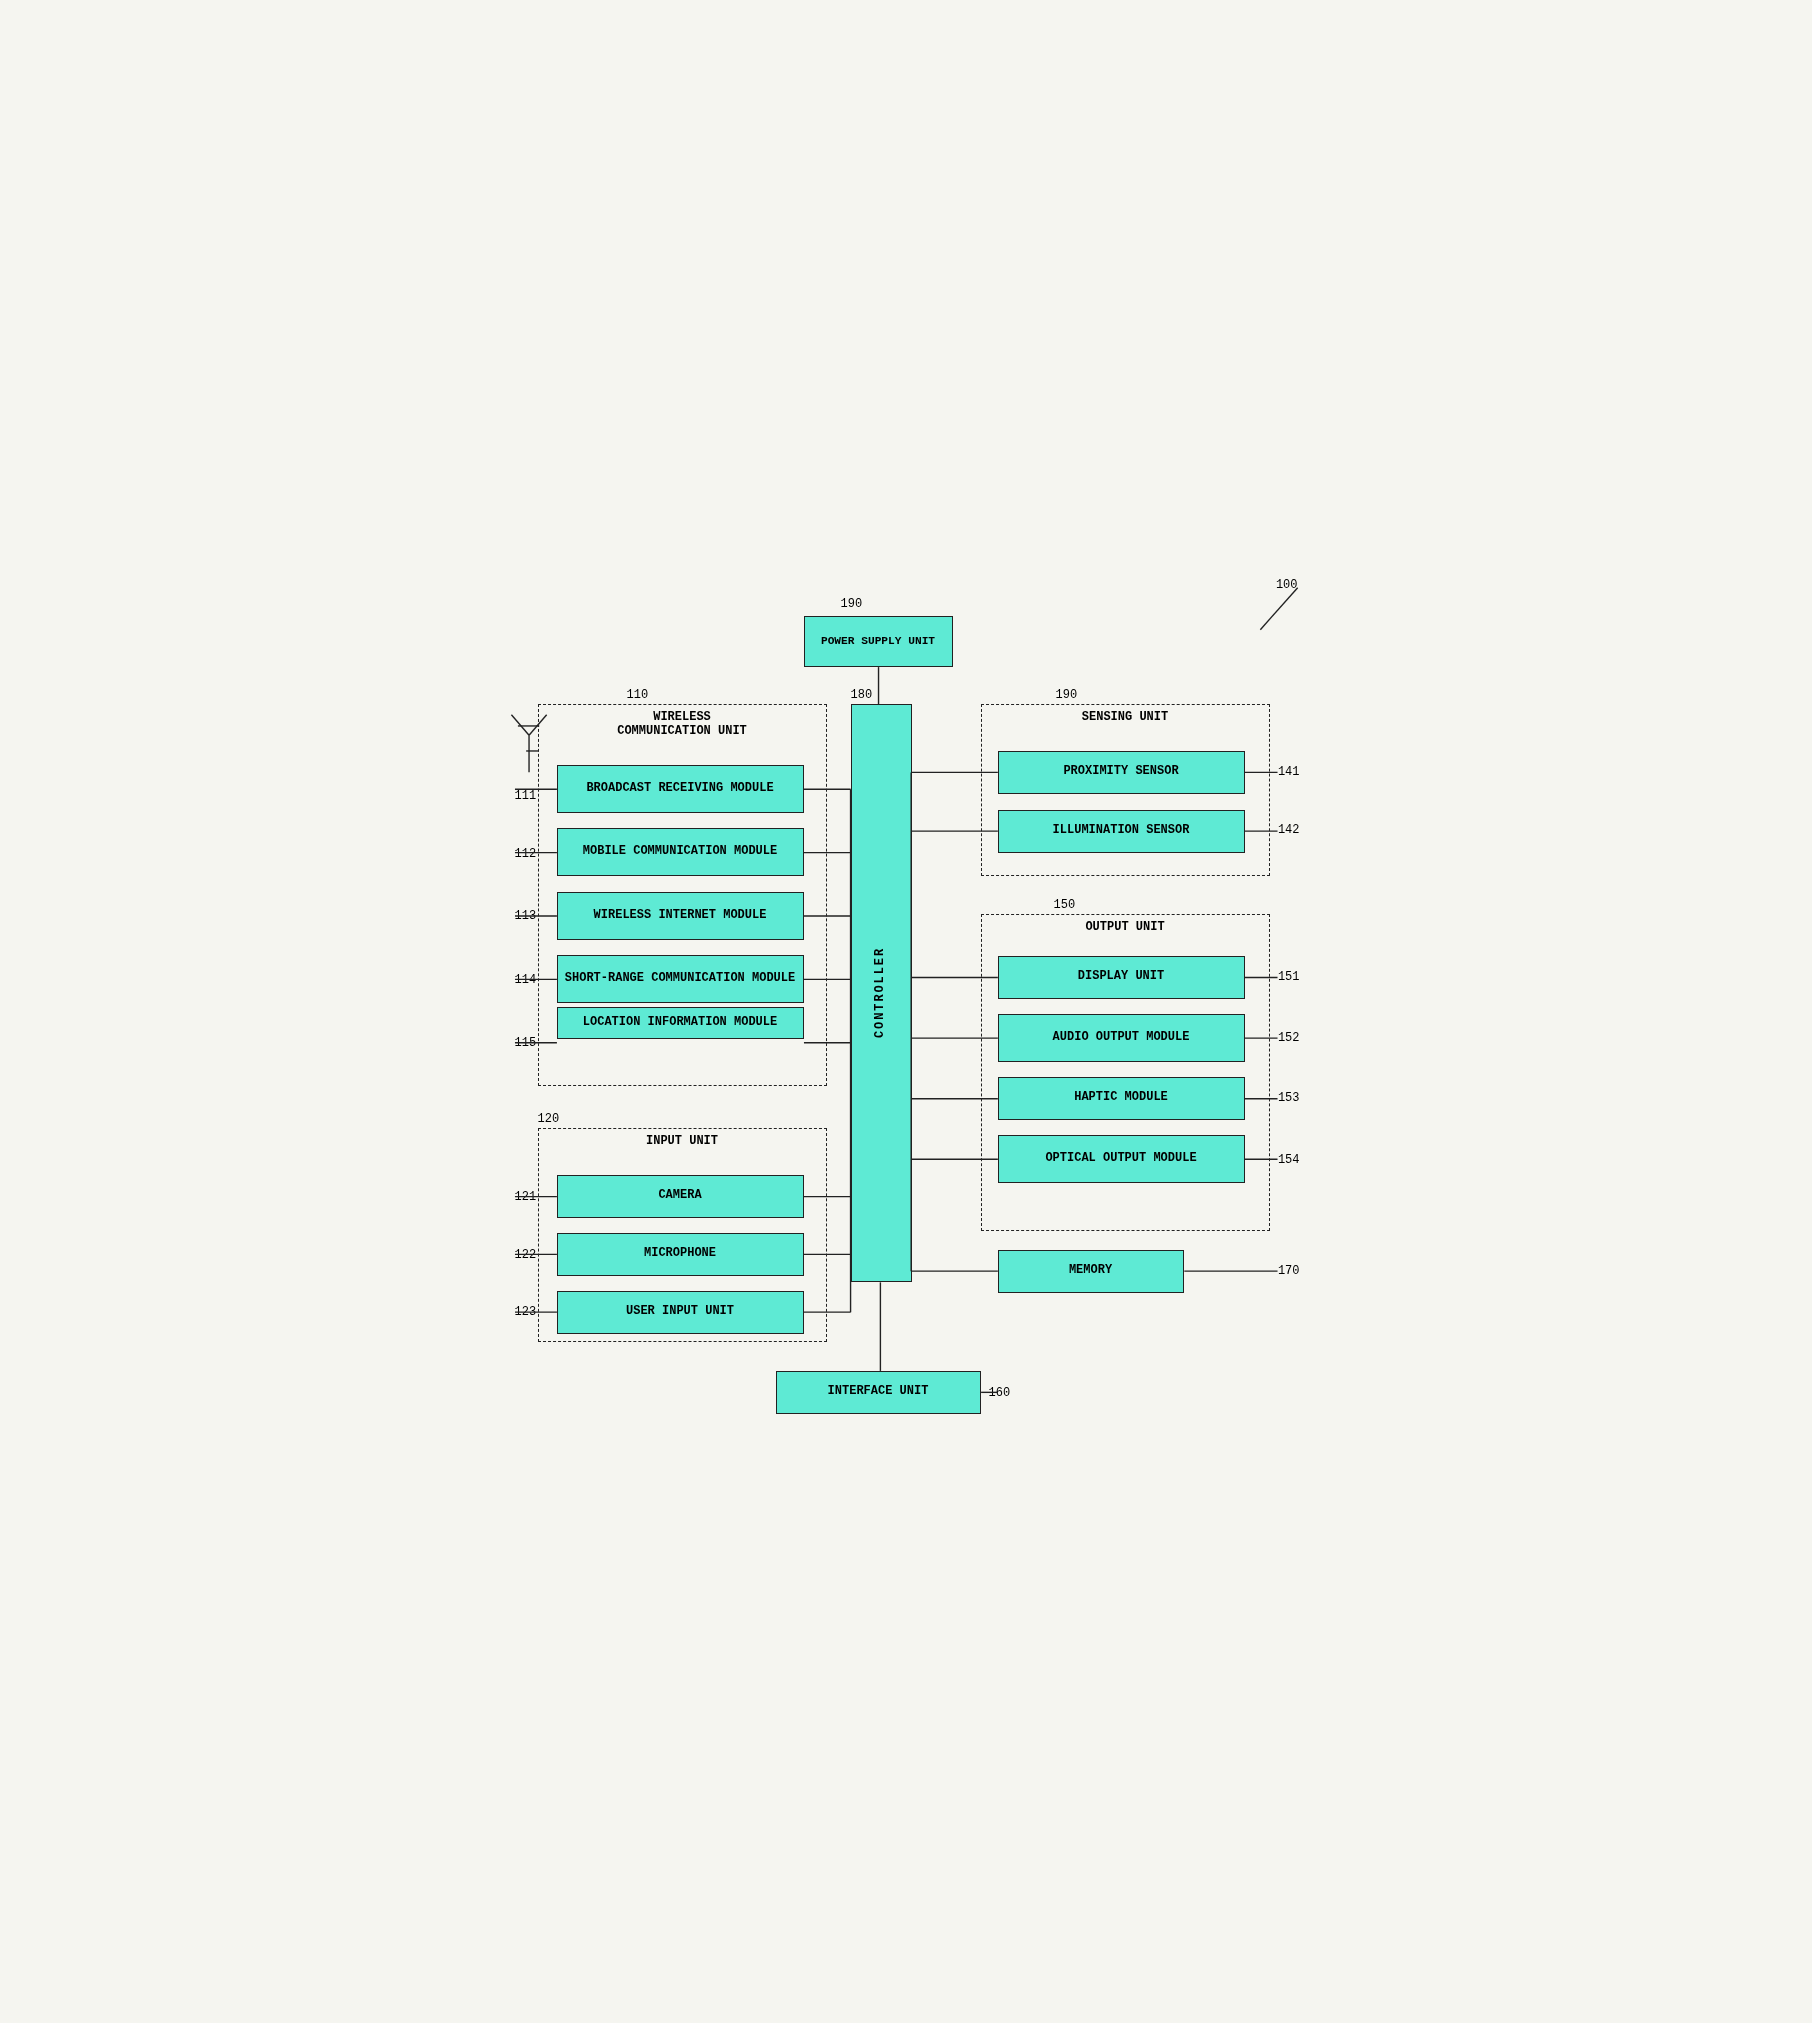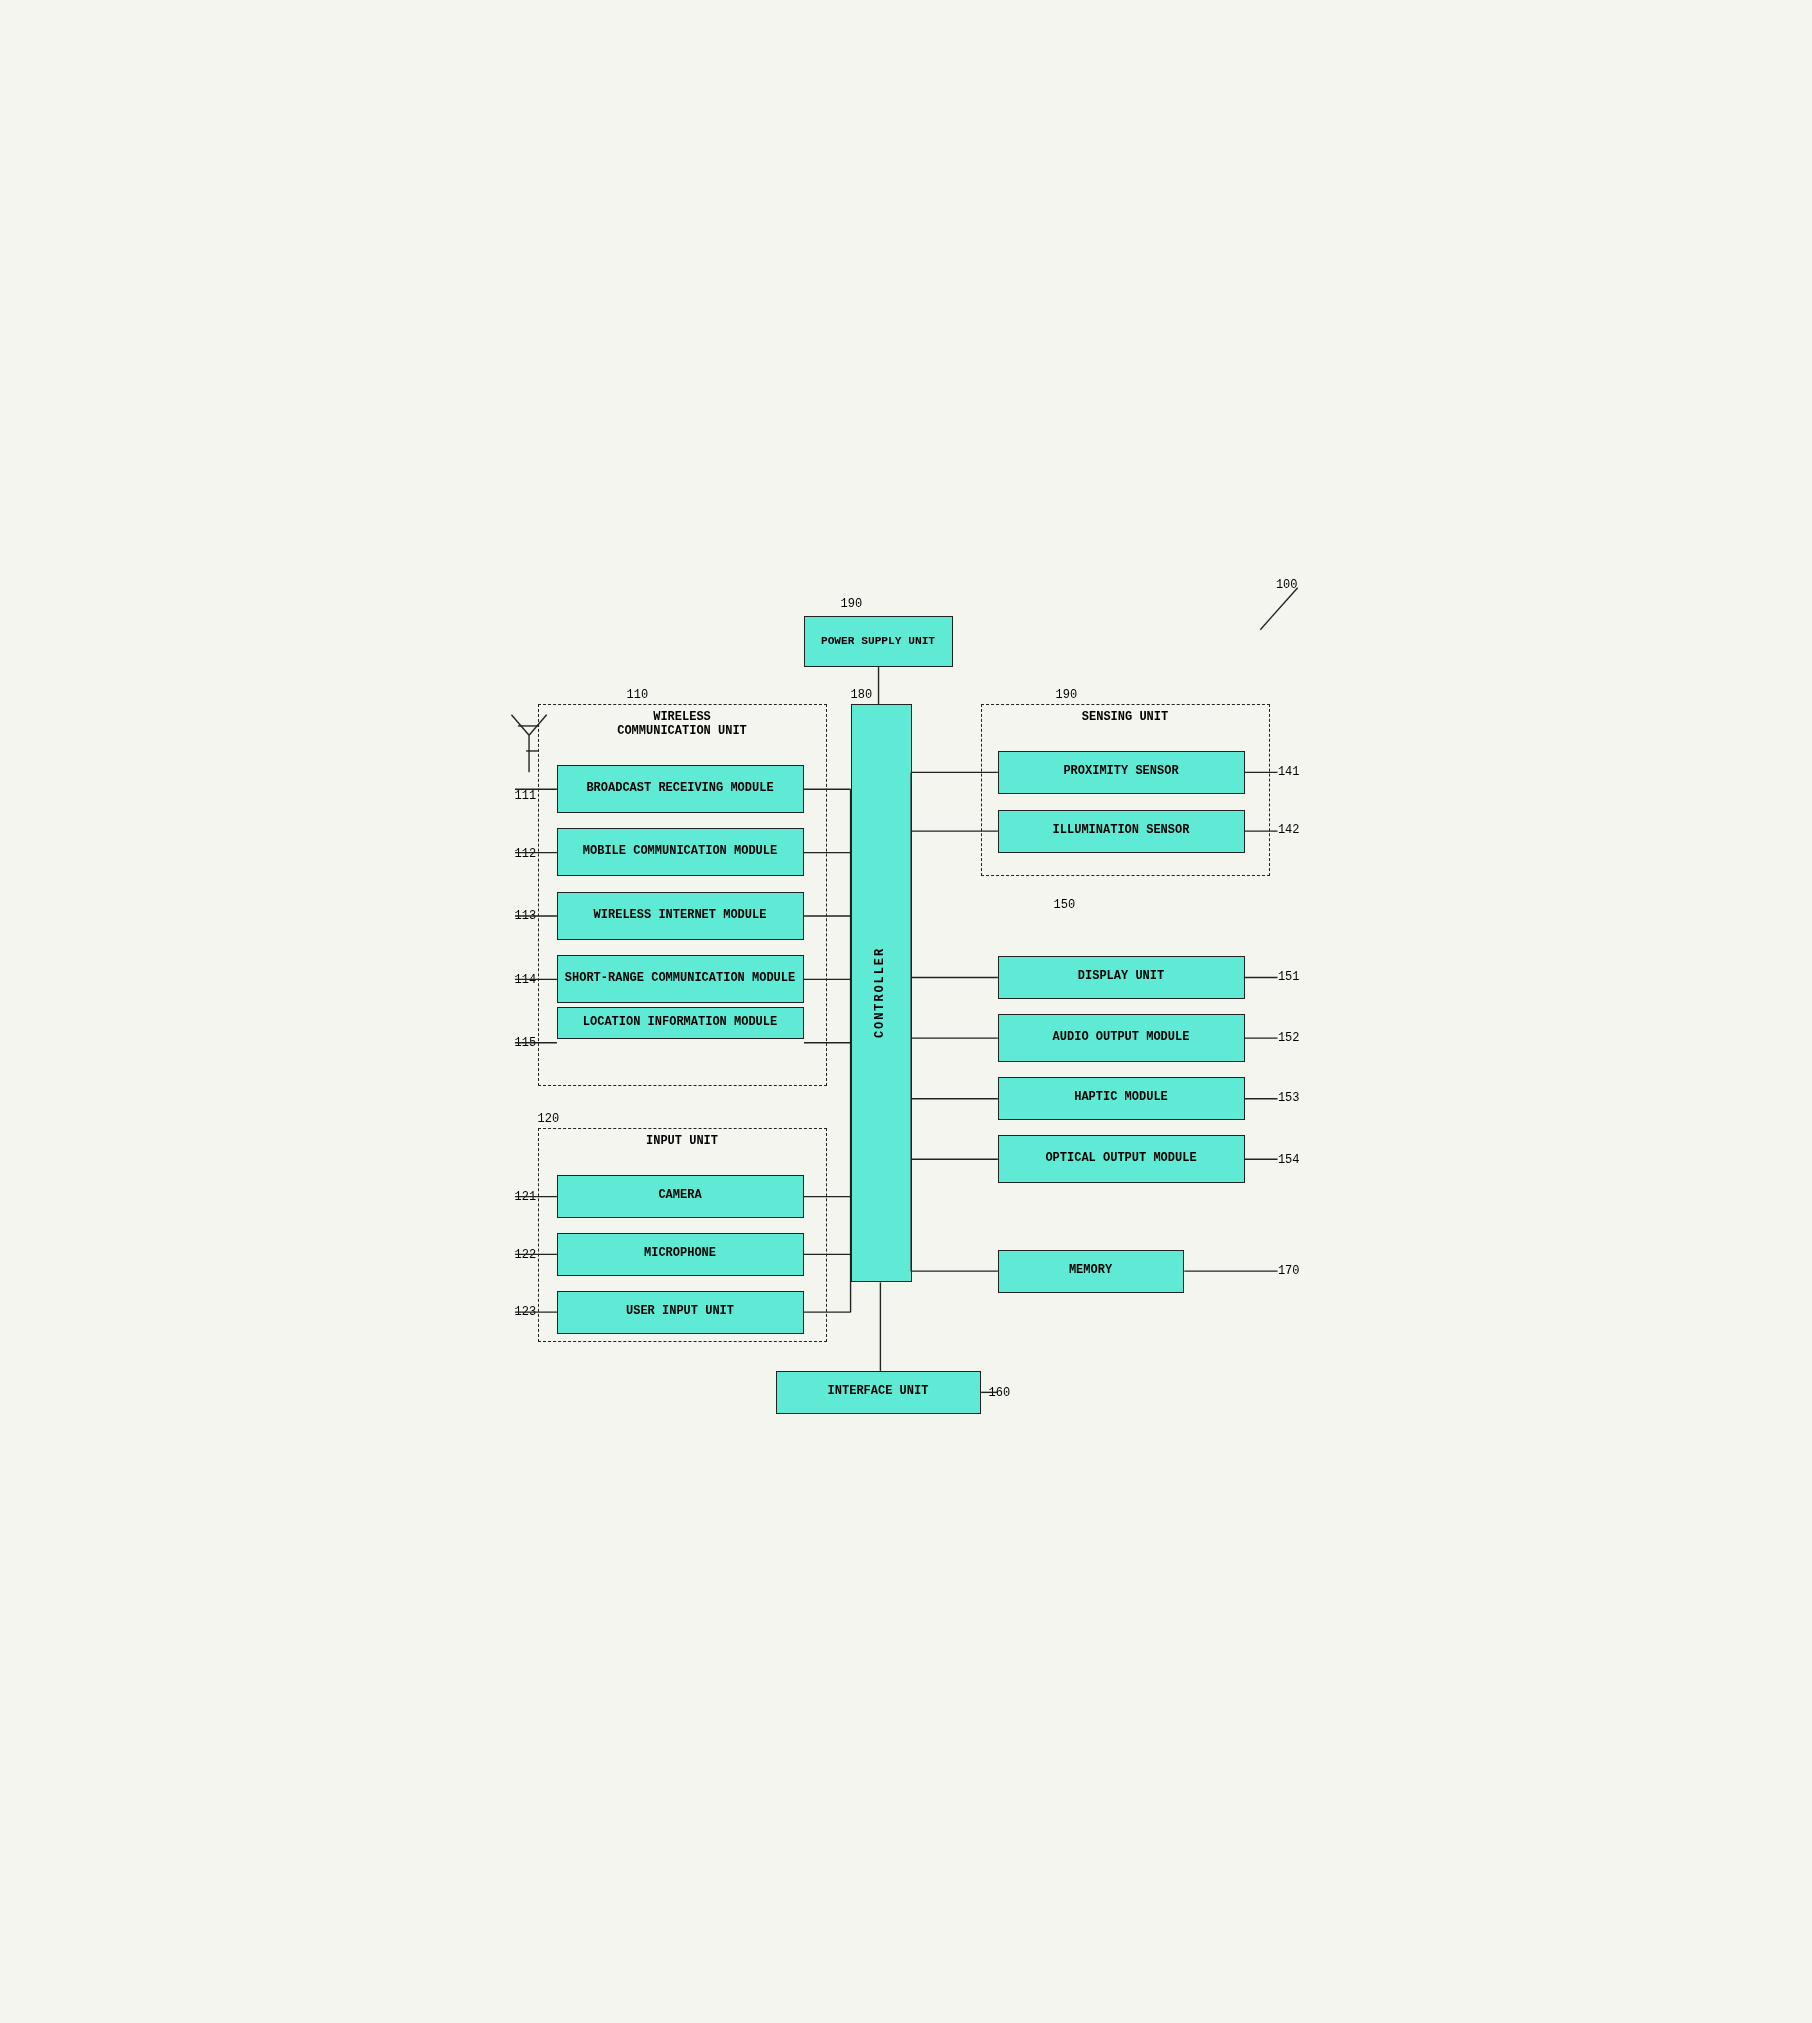"OUTPUT UNIT" div.dashed-box { html: none -> <div> <div>OUTPUT UNIT</div> </div> }
